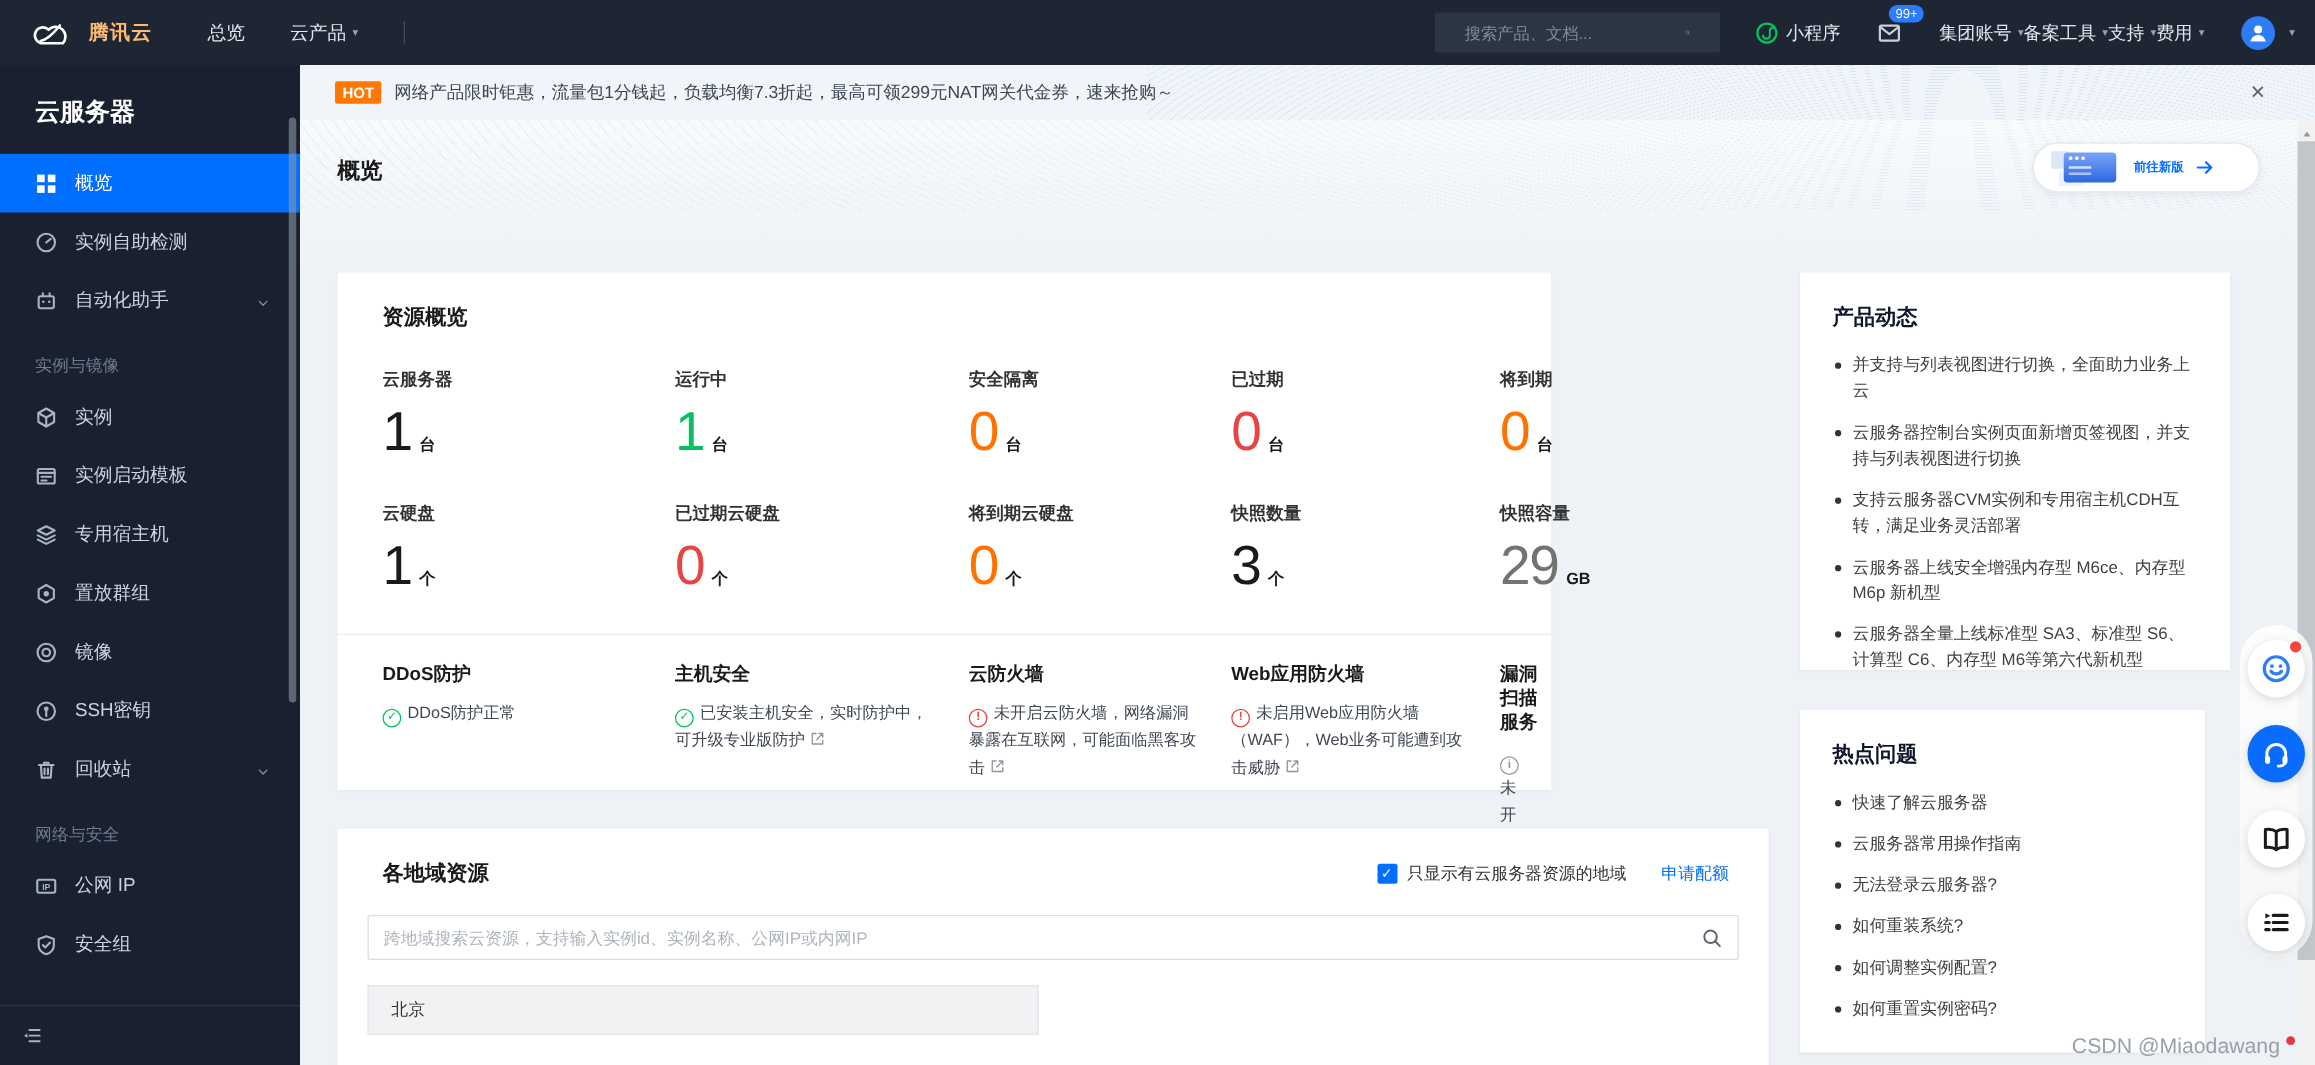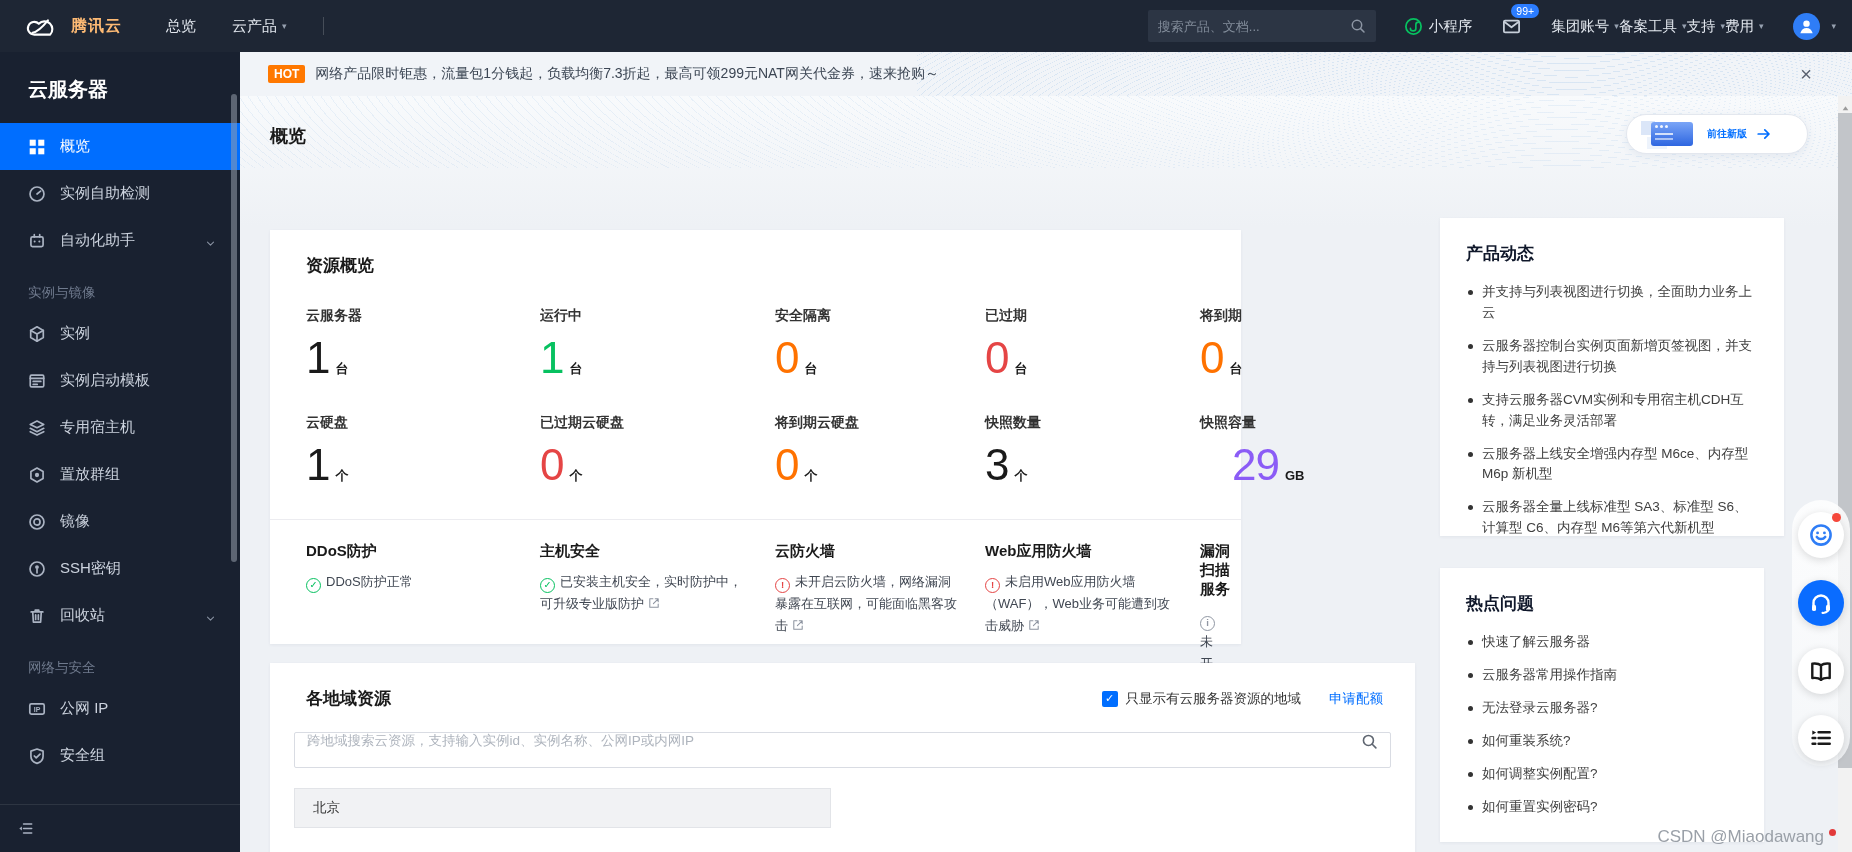"搜索产品、文档..." .nav-search { padding: 0 10px -> 0 24px }
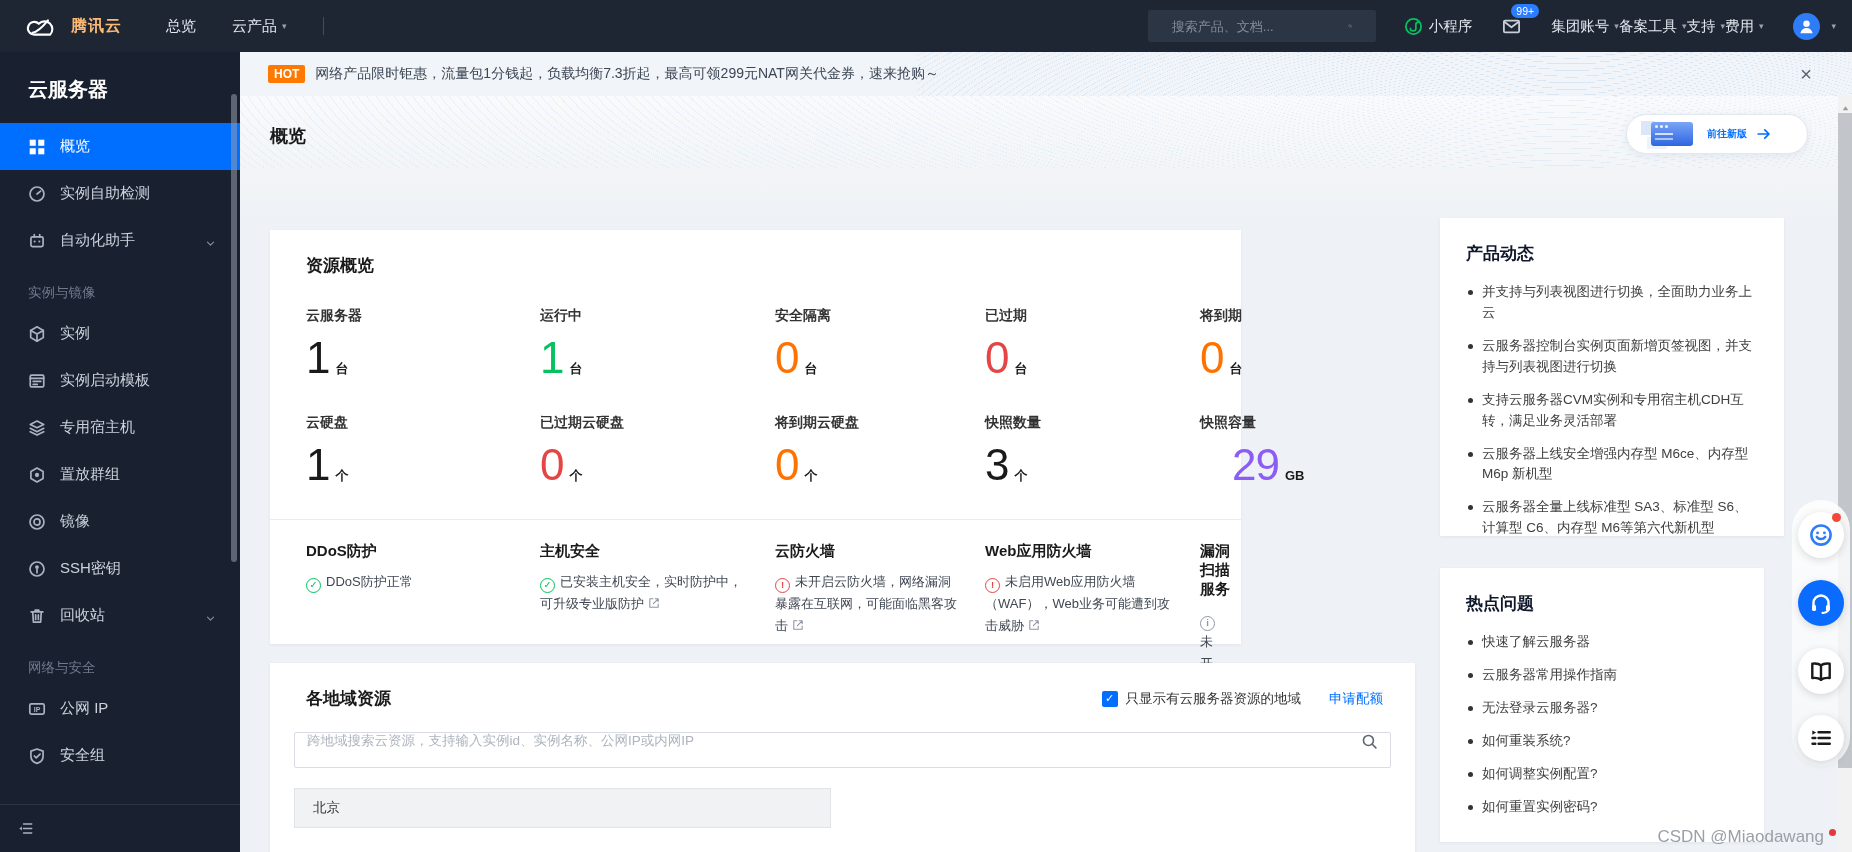"资源概览" #resource-card { top: 134px -> 122px }
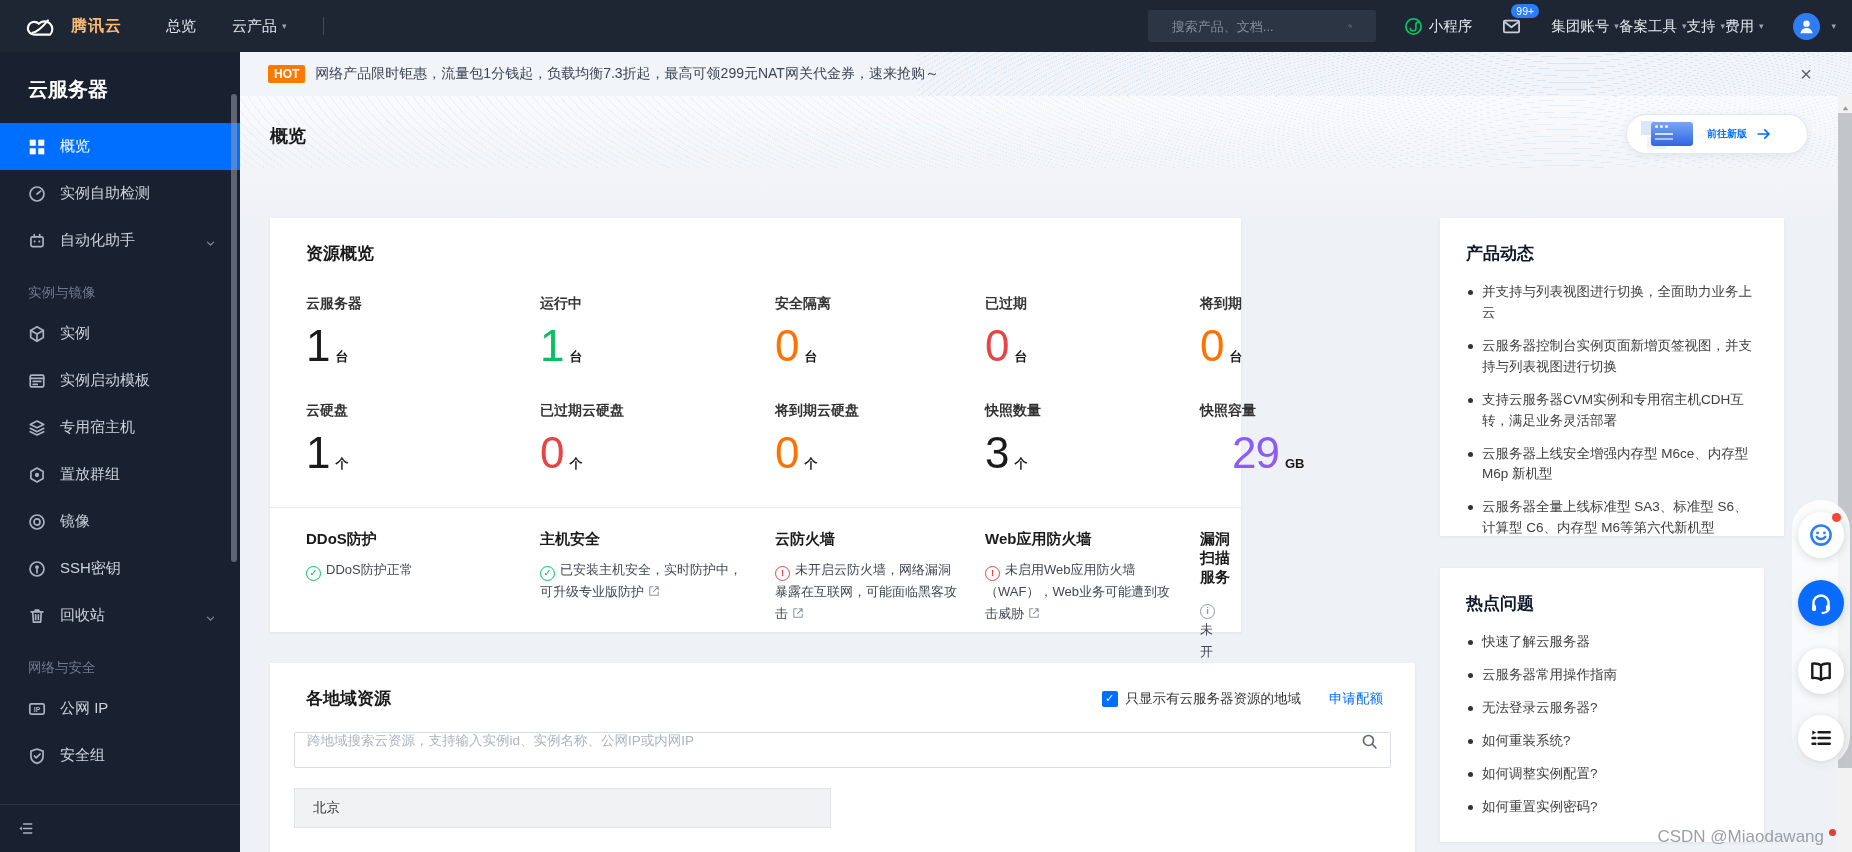"29" span.num { color: #8b5cf6 -> #737373; margin-left: 32px -> none }
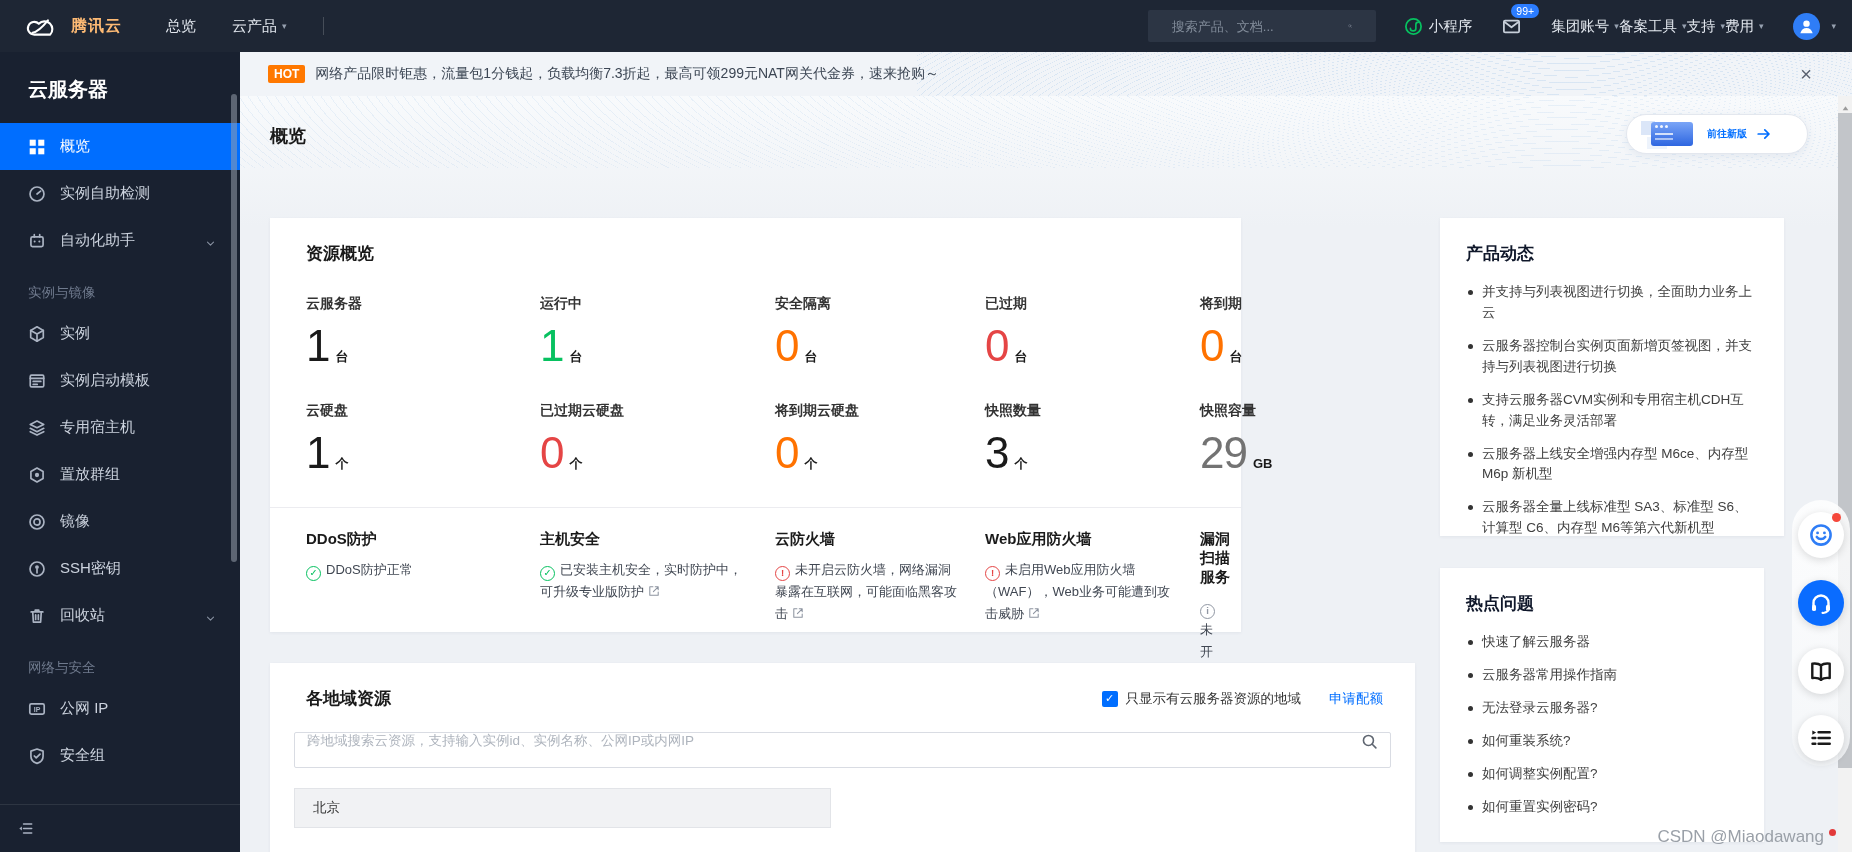"跨地域搜索云资源，支持输入实例id、实例名称、公网IP或内网IP" .region-search { align-items: flex-start -> center }
